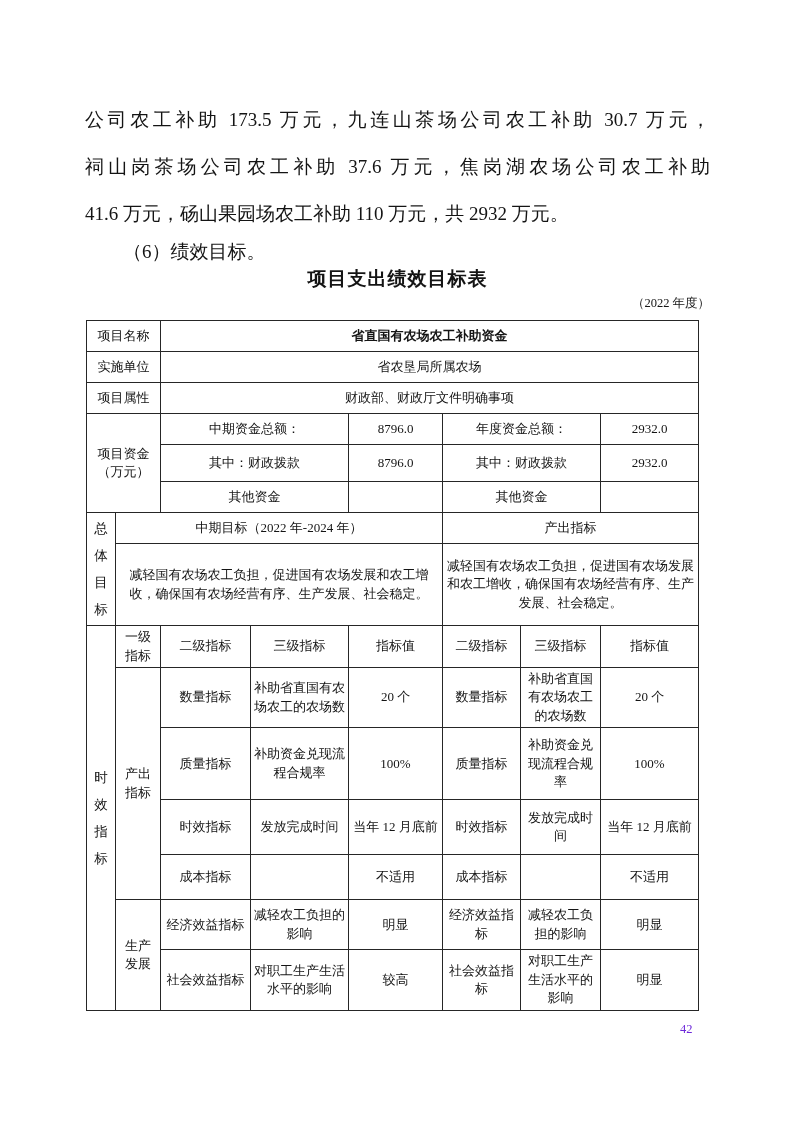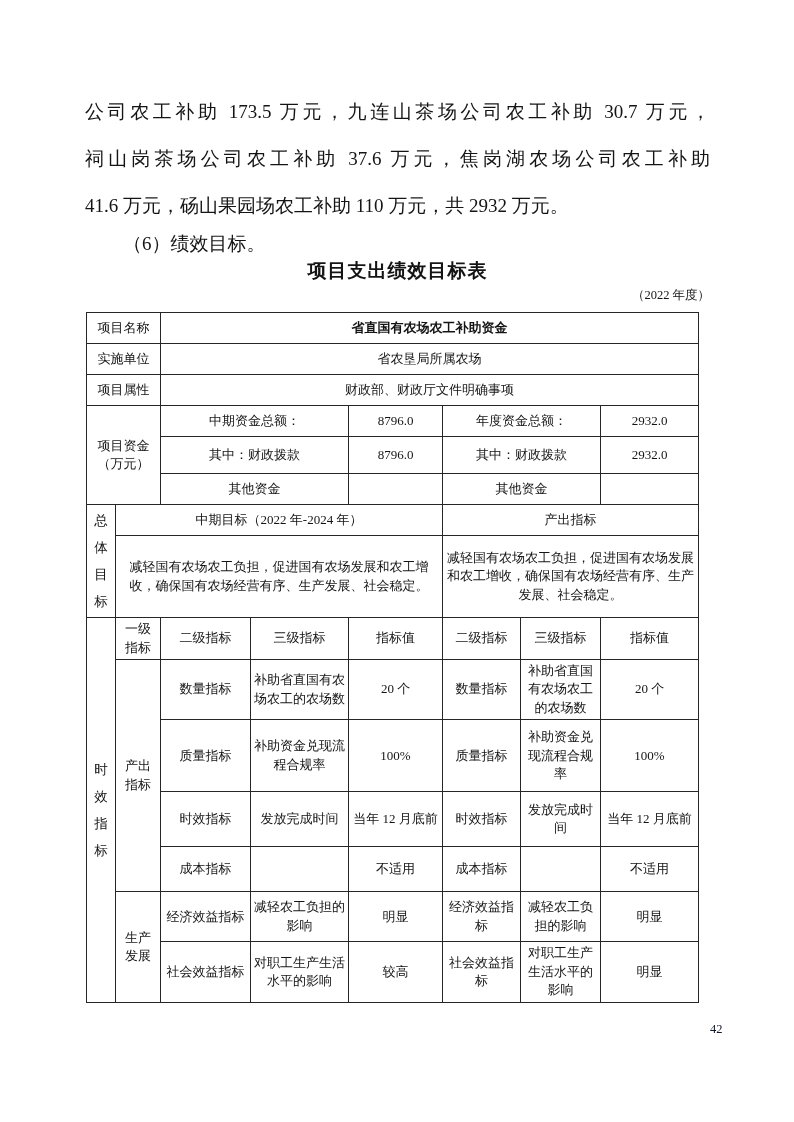"公司农工补助 173.5 万元，九连山茶场公司农工补助 30.7 万元，" .content { top: 0 -> 8px }
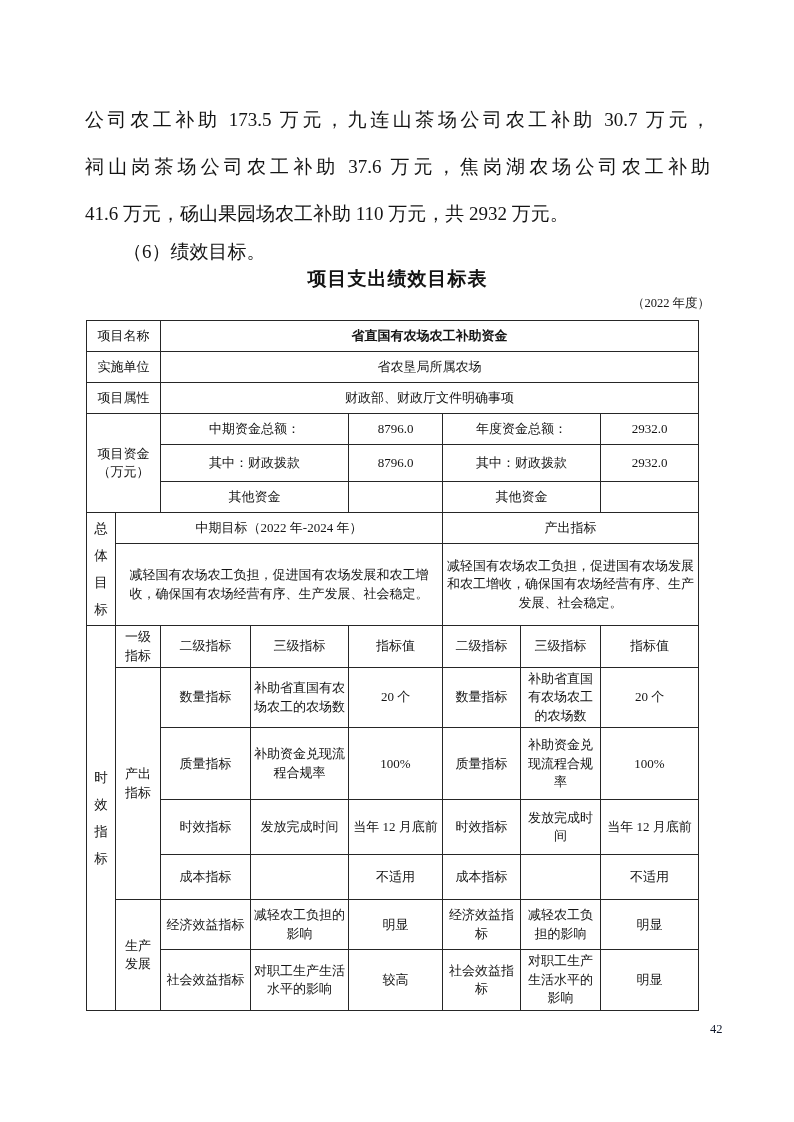"42" .page-number { color: #0f172a -> #6d28d9; margin-left: 30px -> none }
